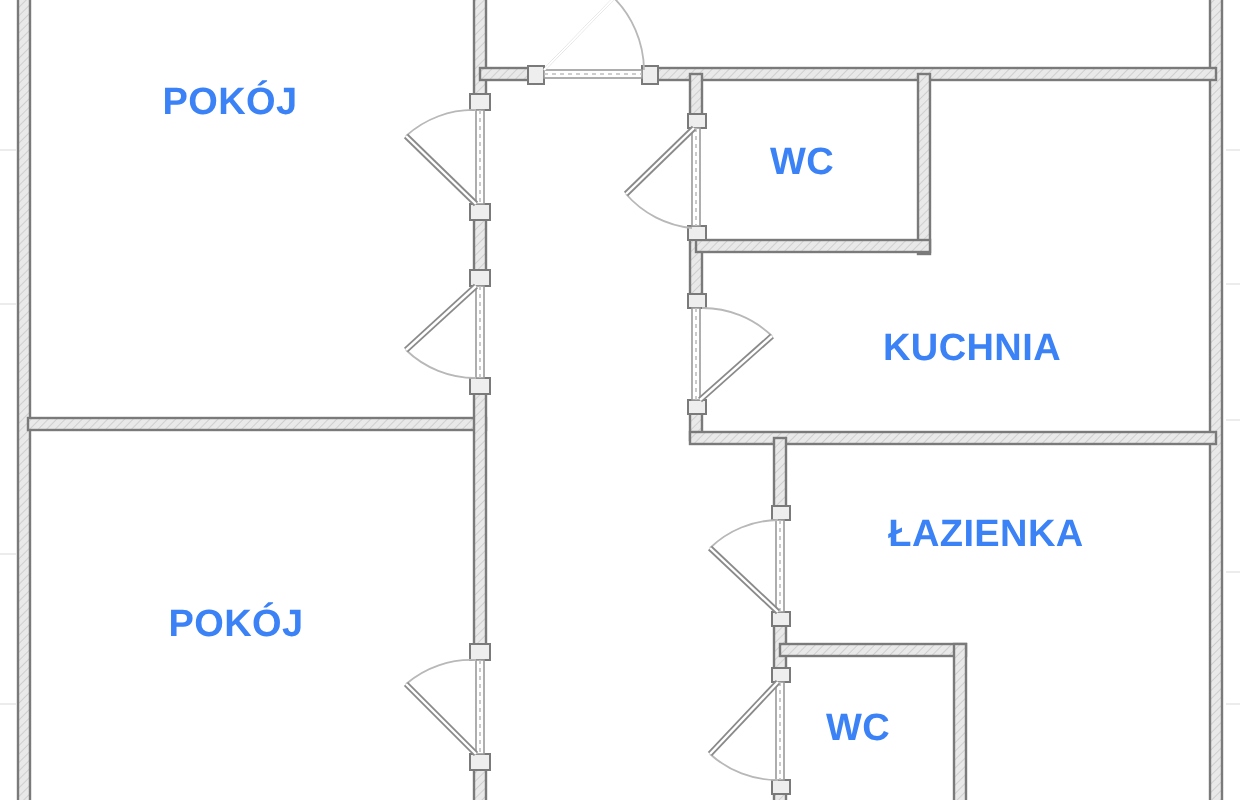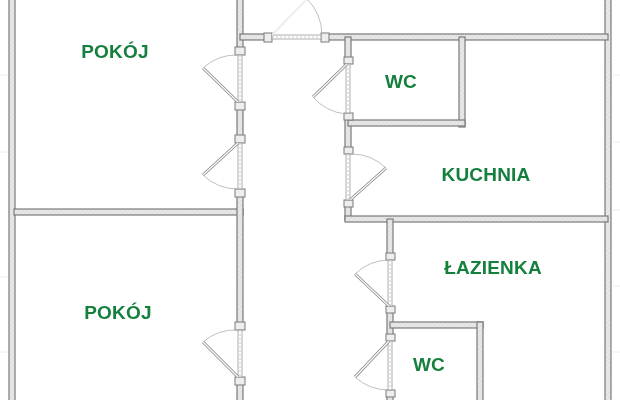"POKÓJ" .label { color: #15803d -> #3b82f6 }
